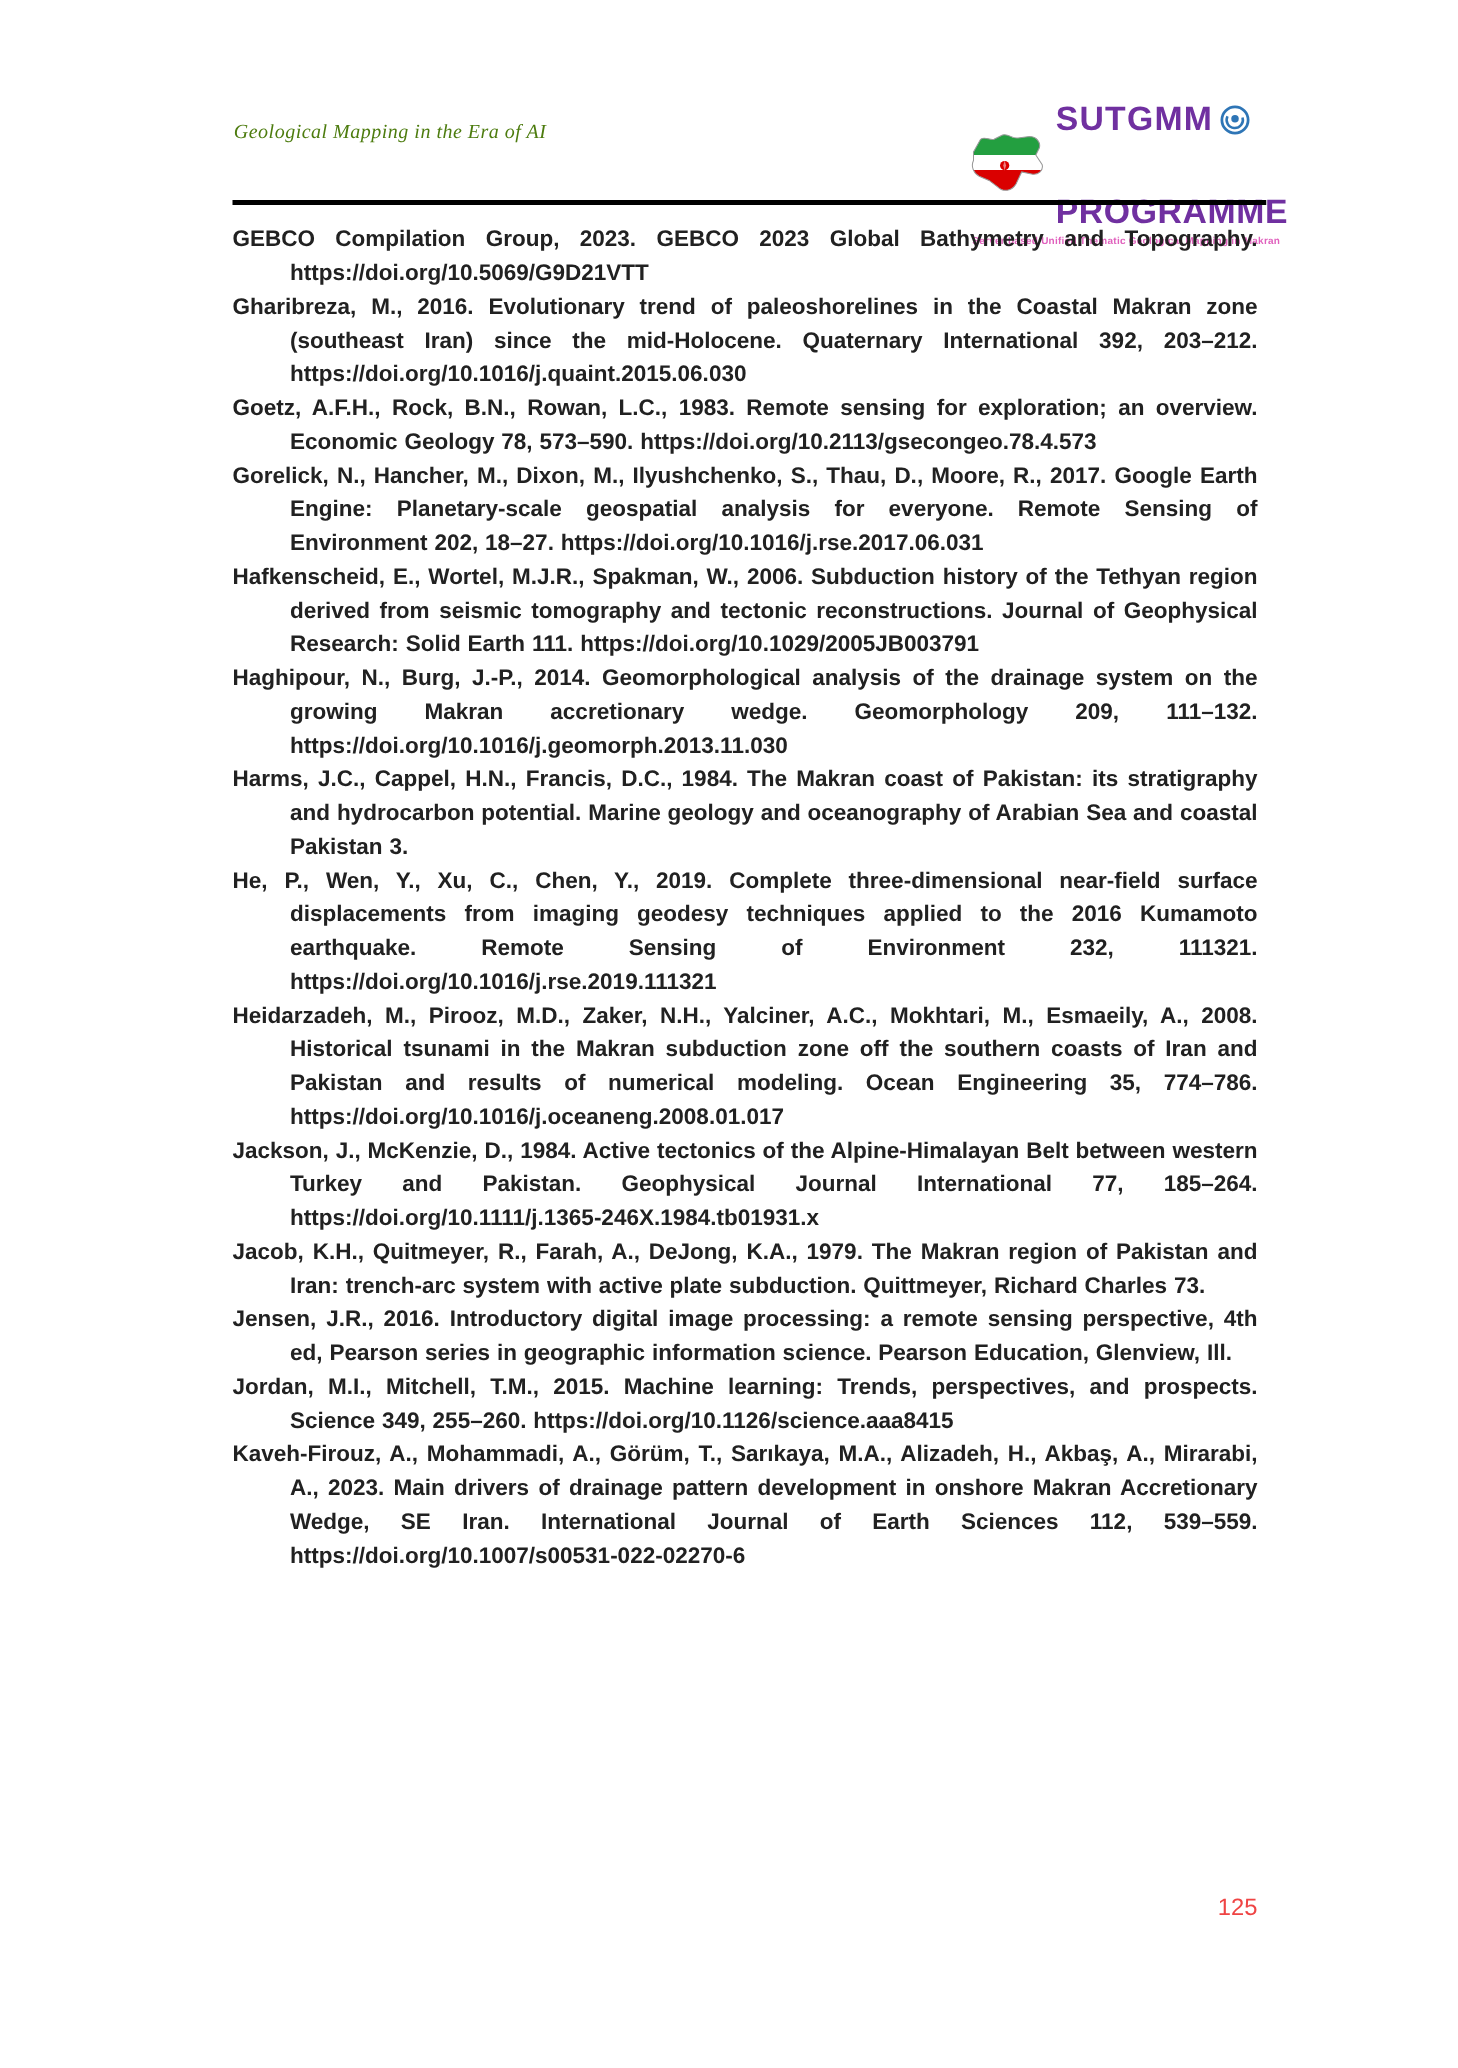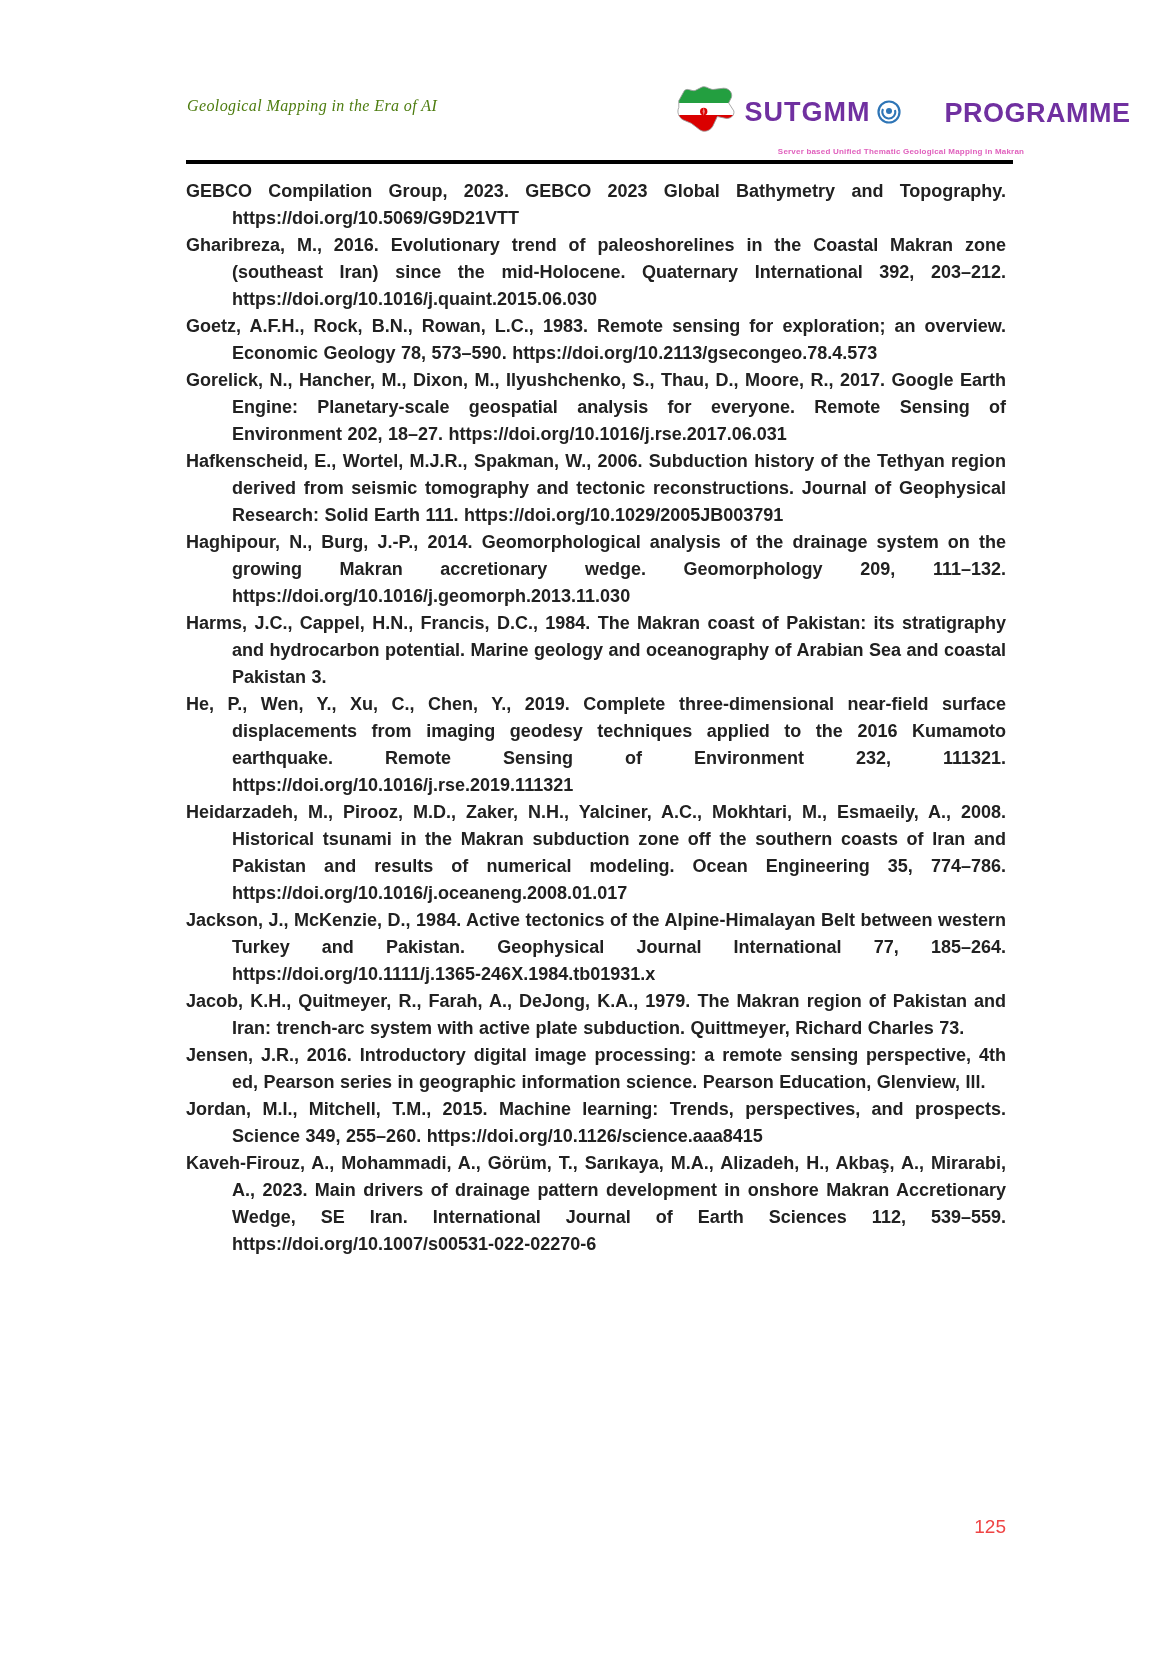"SUTGMM" .logo-words { flex-direction: row -> column }
